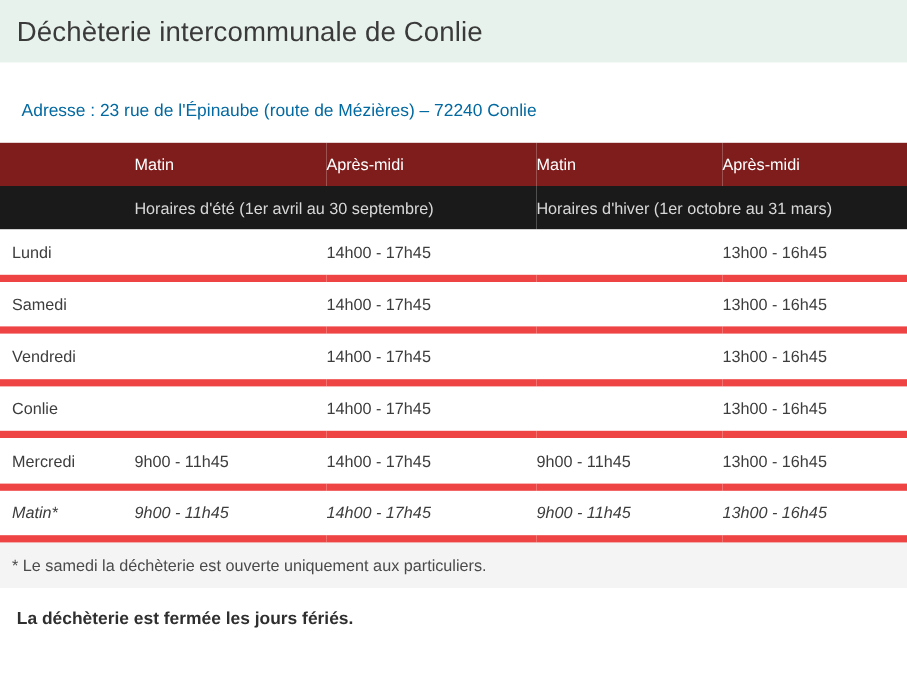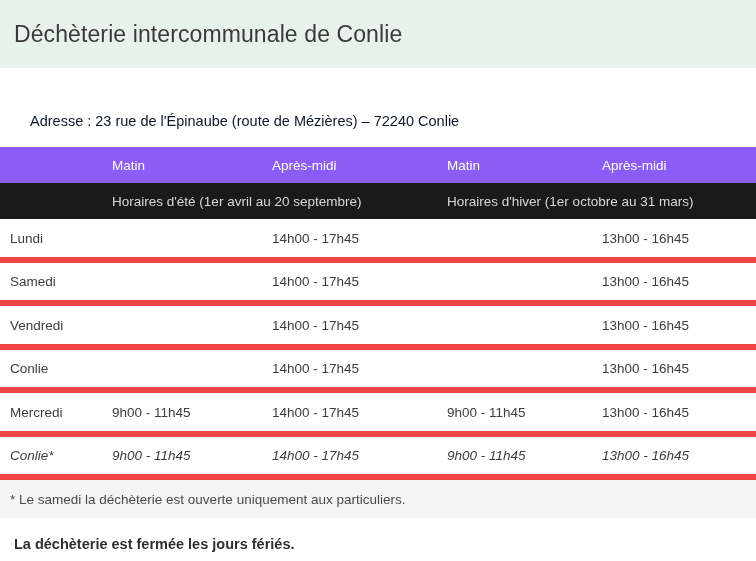"Déchèterie intercommunale de Conlie" .title-banner { height: 68px -> 52px }
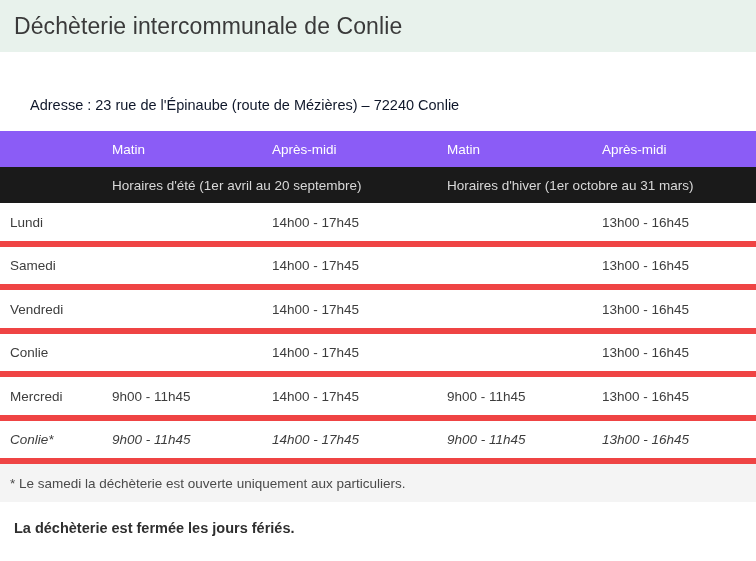"Adresse : 23 rue de" .para { color: #0f172a -> #0369a1; margin: 16px -> 4px }
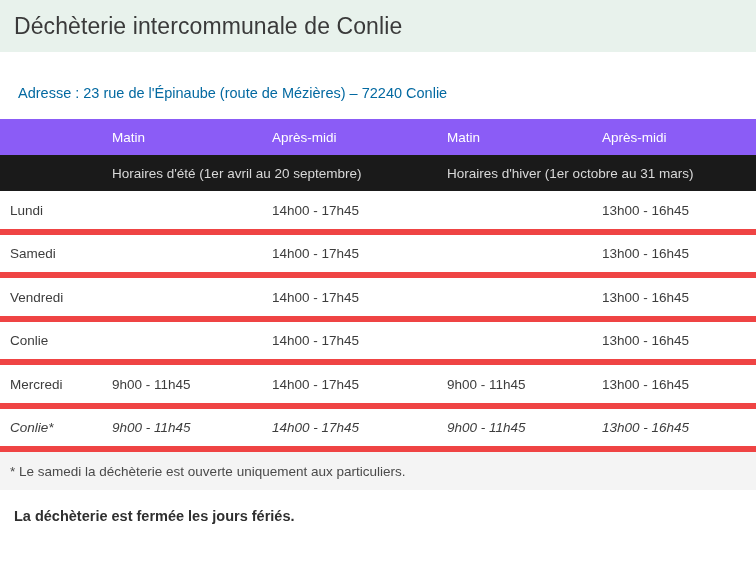"Matin" .hdr-row th { background: #8b5cf6 -> #7f1d1d }
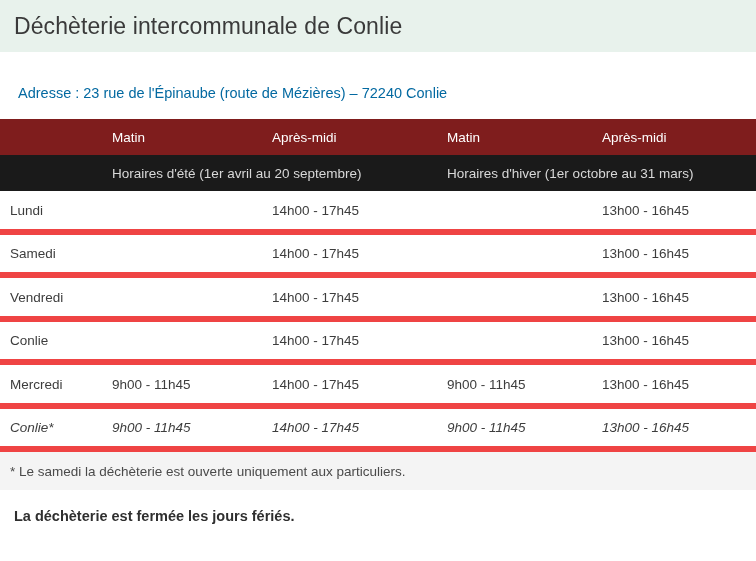"Horaires d'été (1er avril au" td.col-c1 { text: 20 -> 30 }
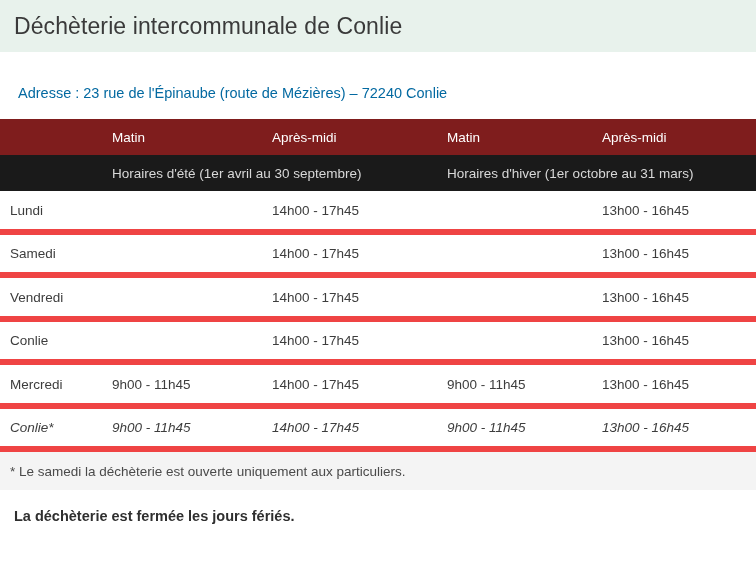"Conlie*" td.col-day { text: Conlie -> Matin }
